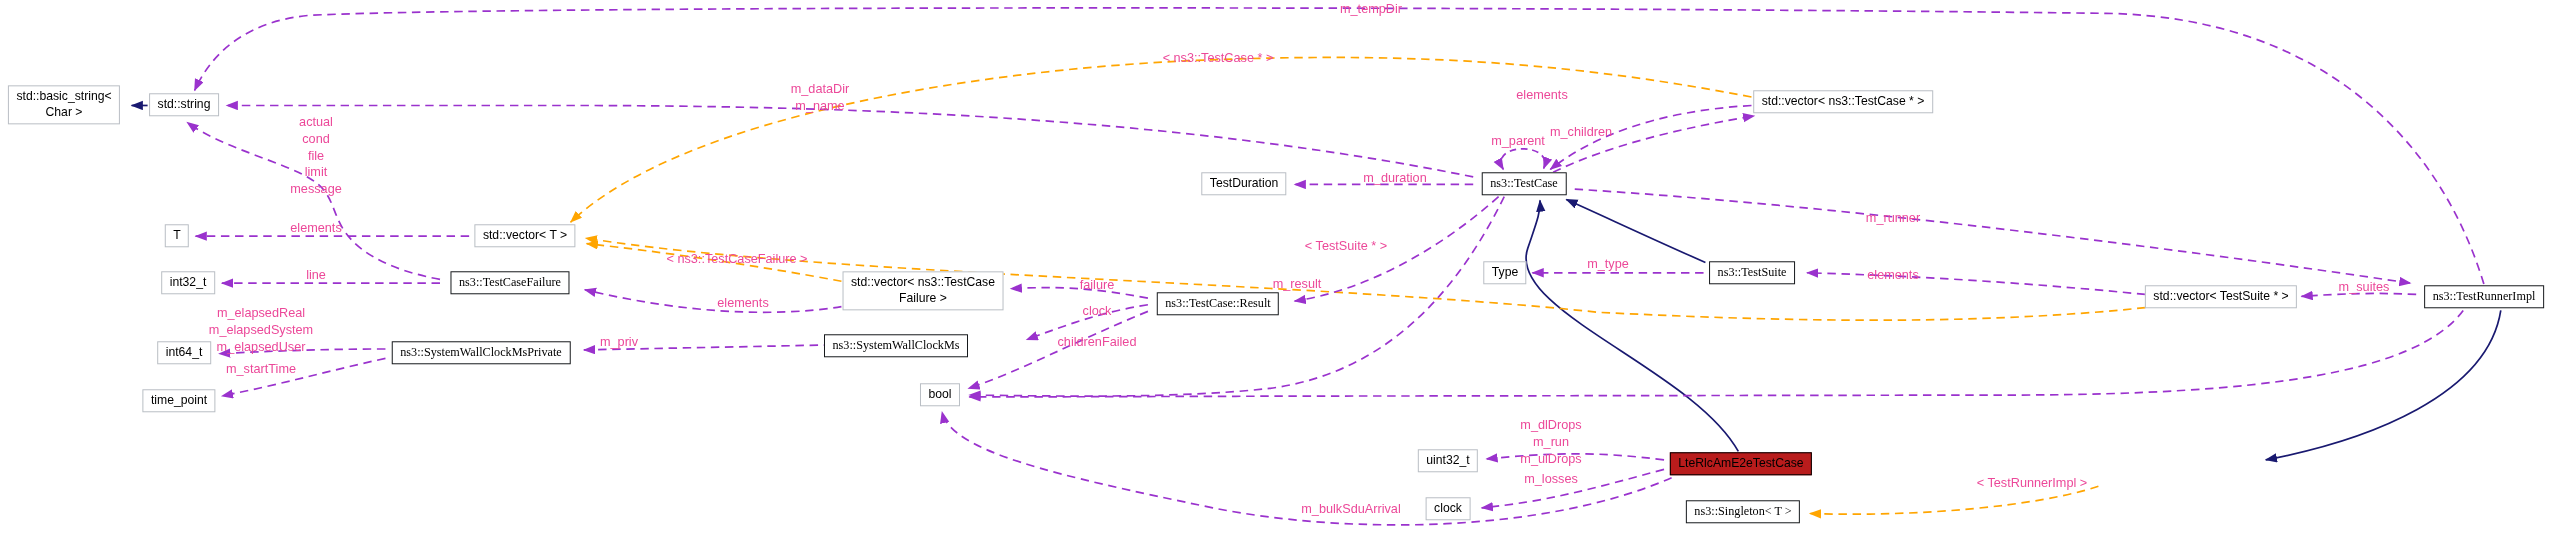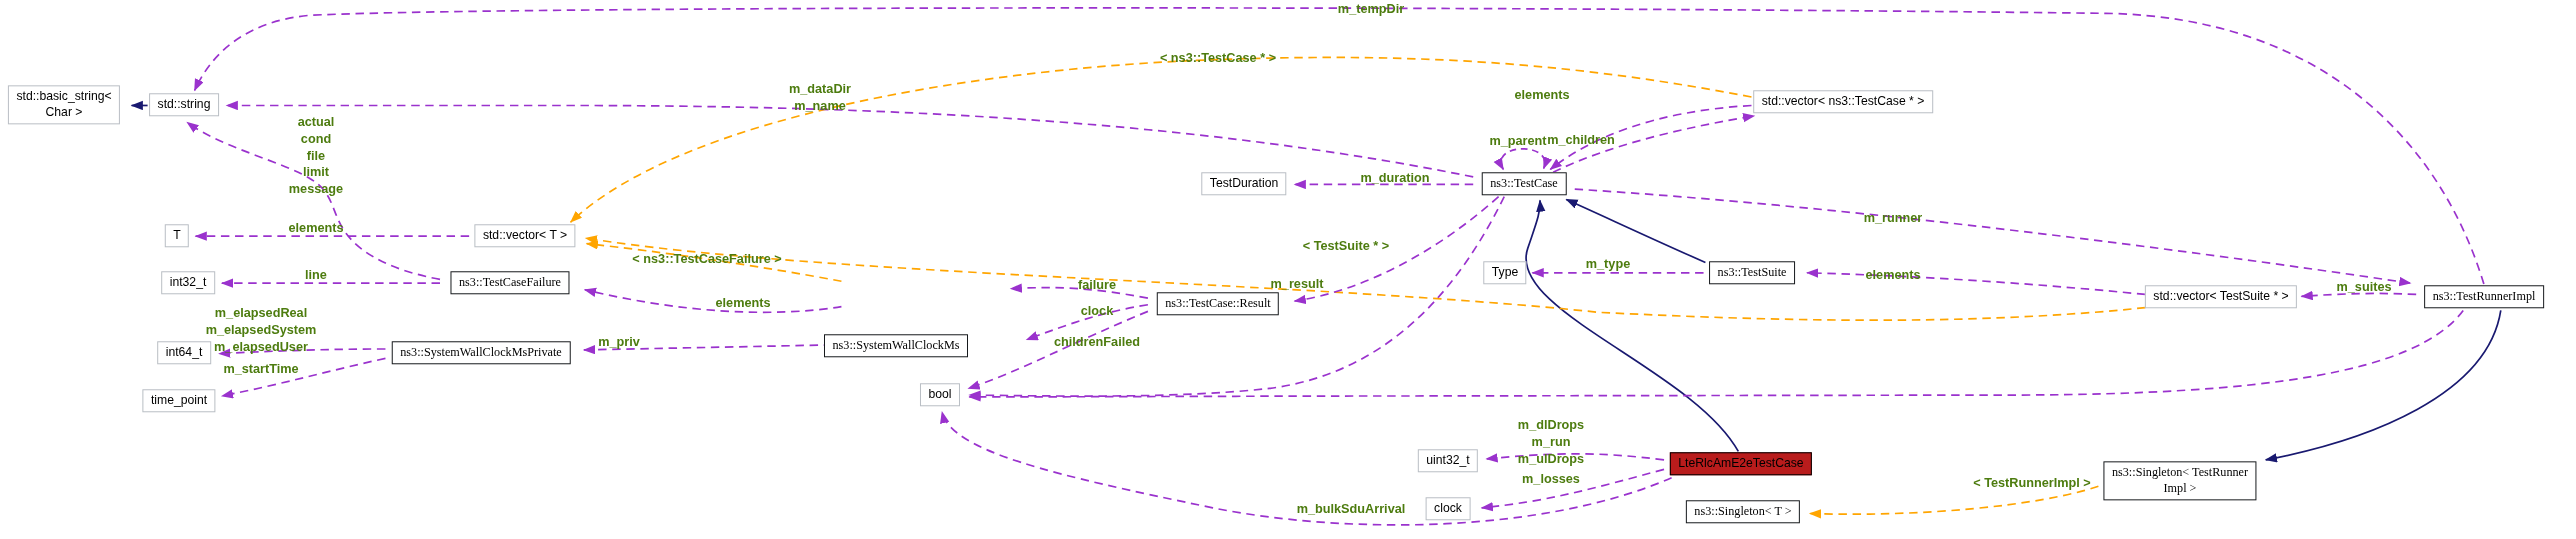"m_tempDir" .elabel { color: #4d7c0f -> #ec4899; font-weight: bold -> none }
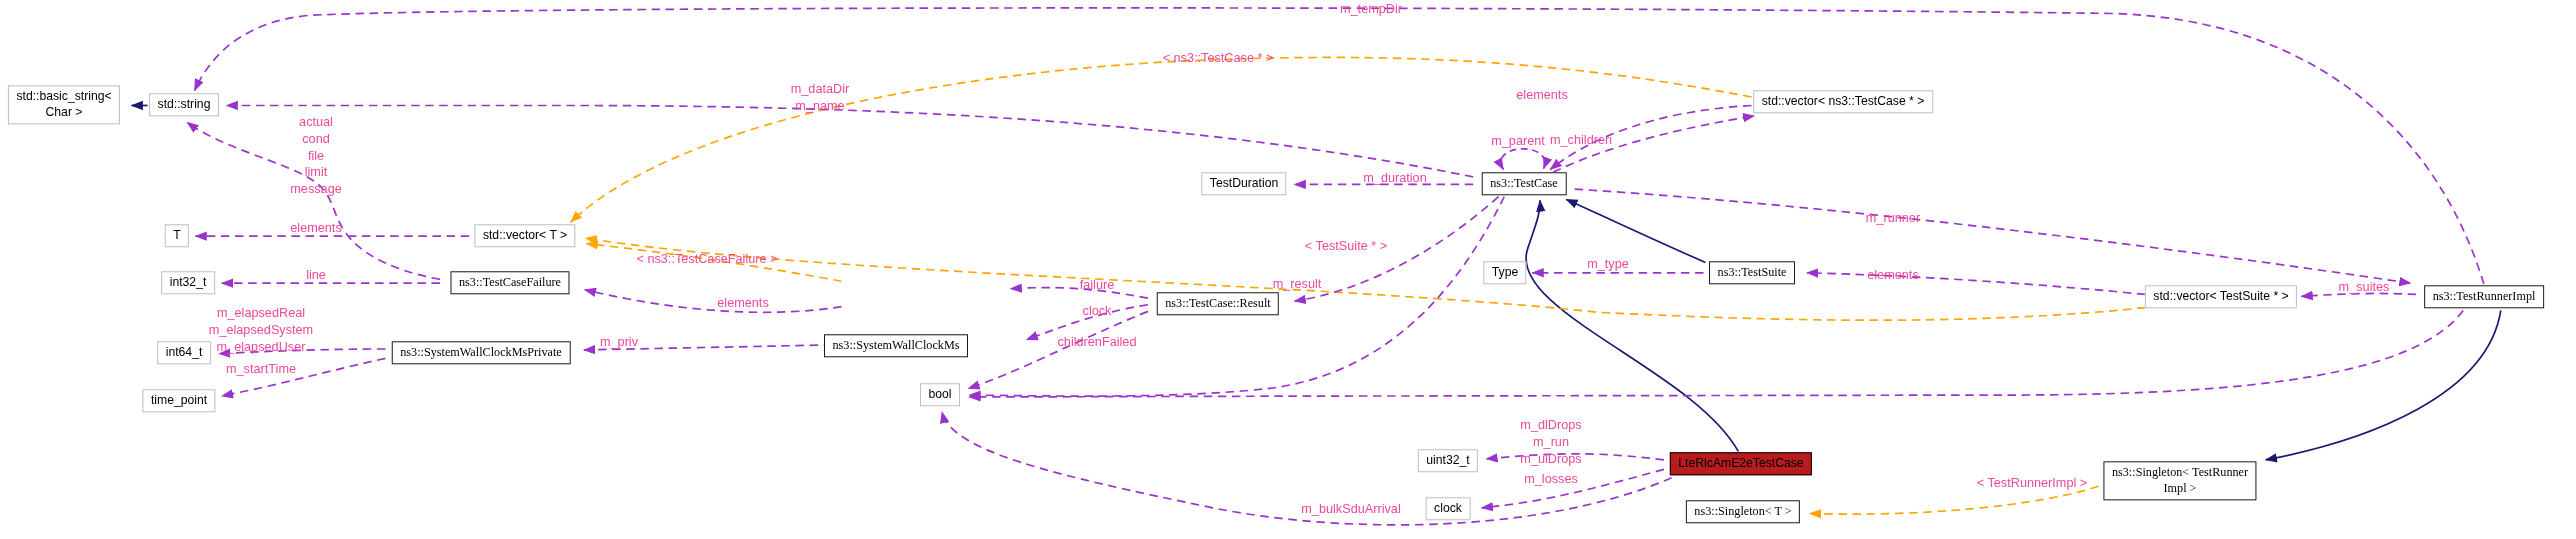"m_children" div.elabel { top: 140px -> 132px }
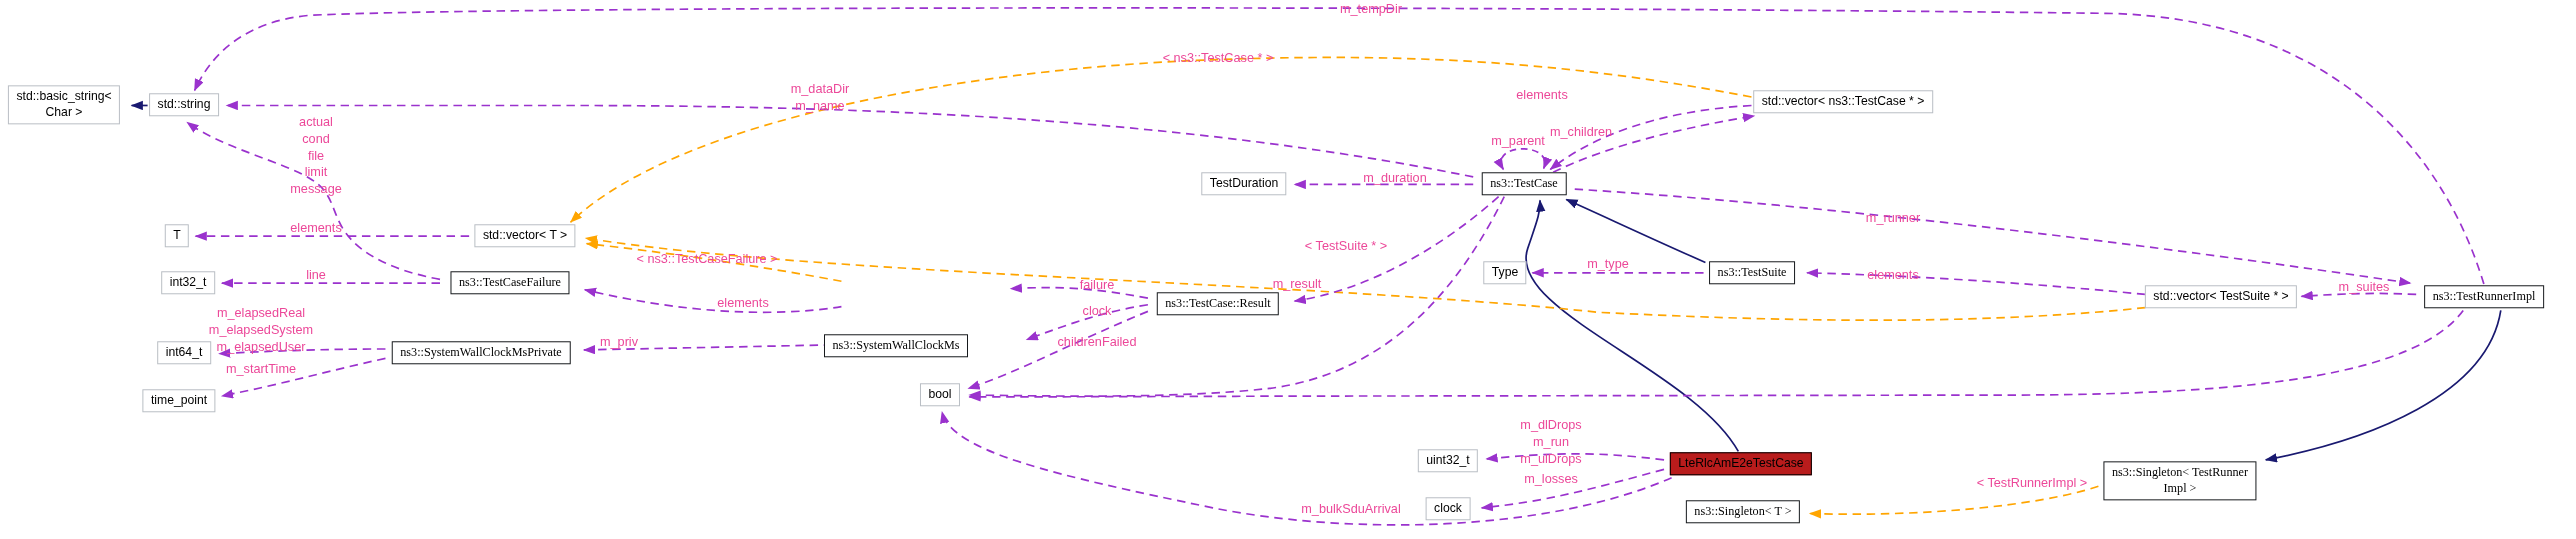"< ns3::TestCaseFailure >" div.elabel { left: 707px -> 737px }
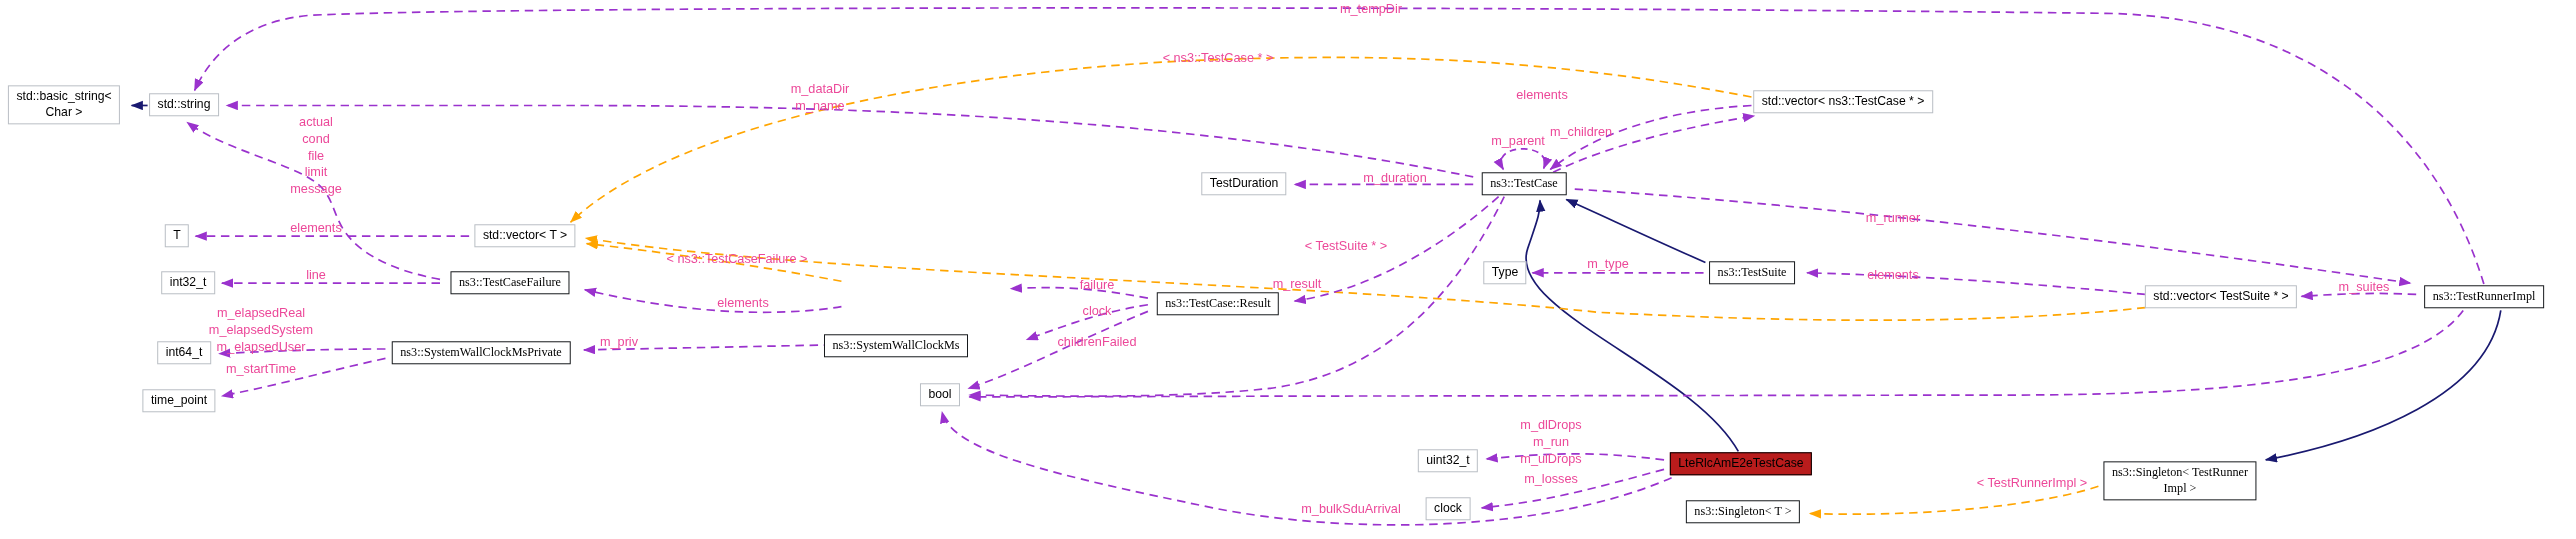"std::vector< ns3::TestCase" div.node { html: none -> <div><span>std::vector&lt; ns3::TestCase Failure &gt;</span></div> }
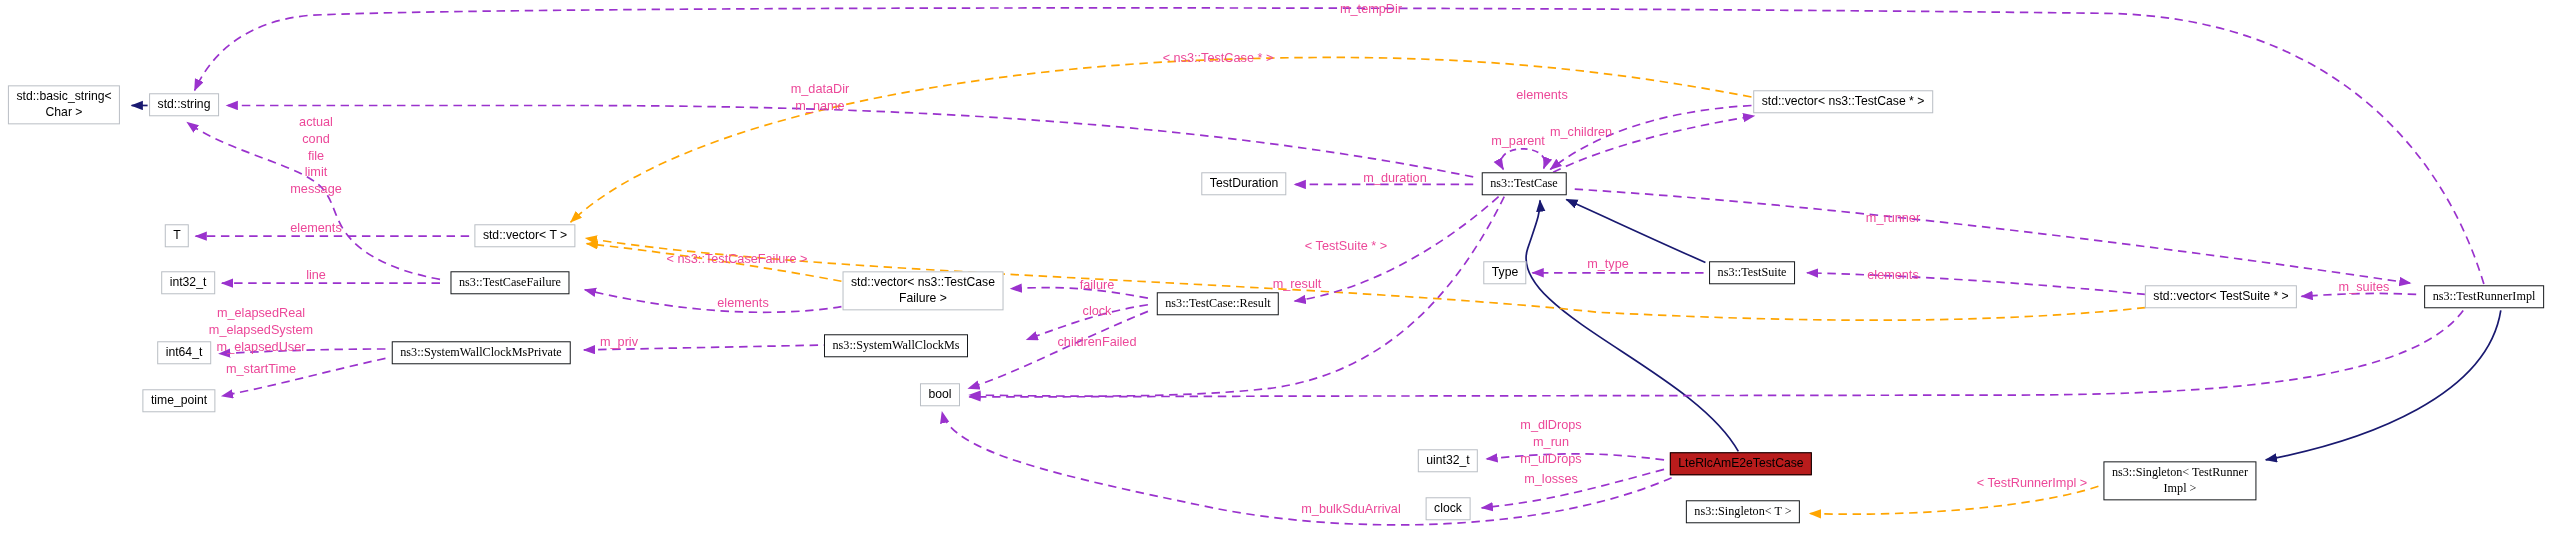"ns3::Singleton< TestRunner" div.node { html: <div><span>ns3::Singleton&lt; TestRunner Impl &gt;</span></div> -> none }
